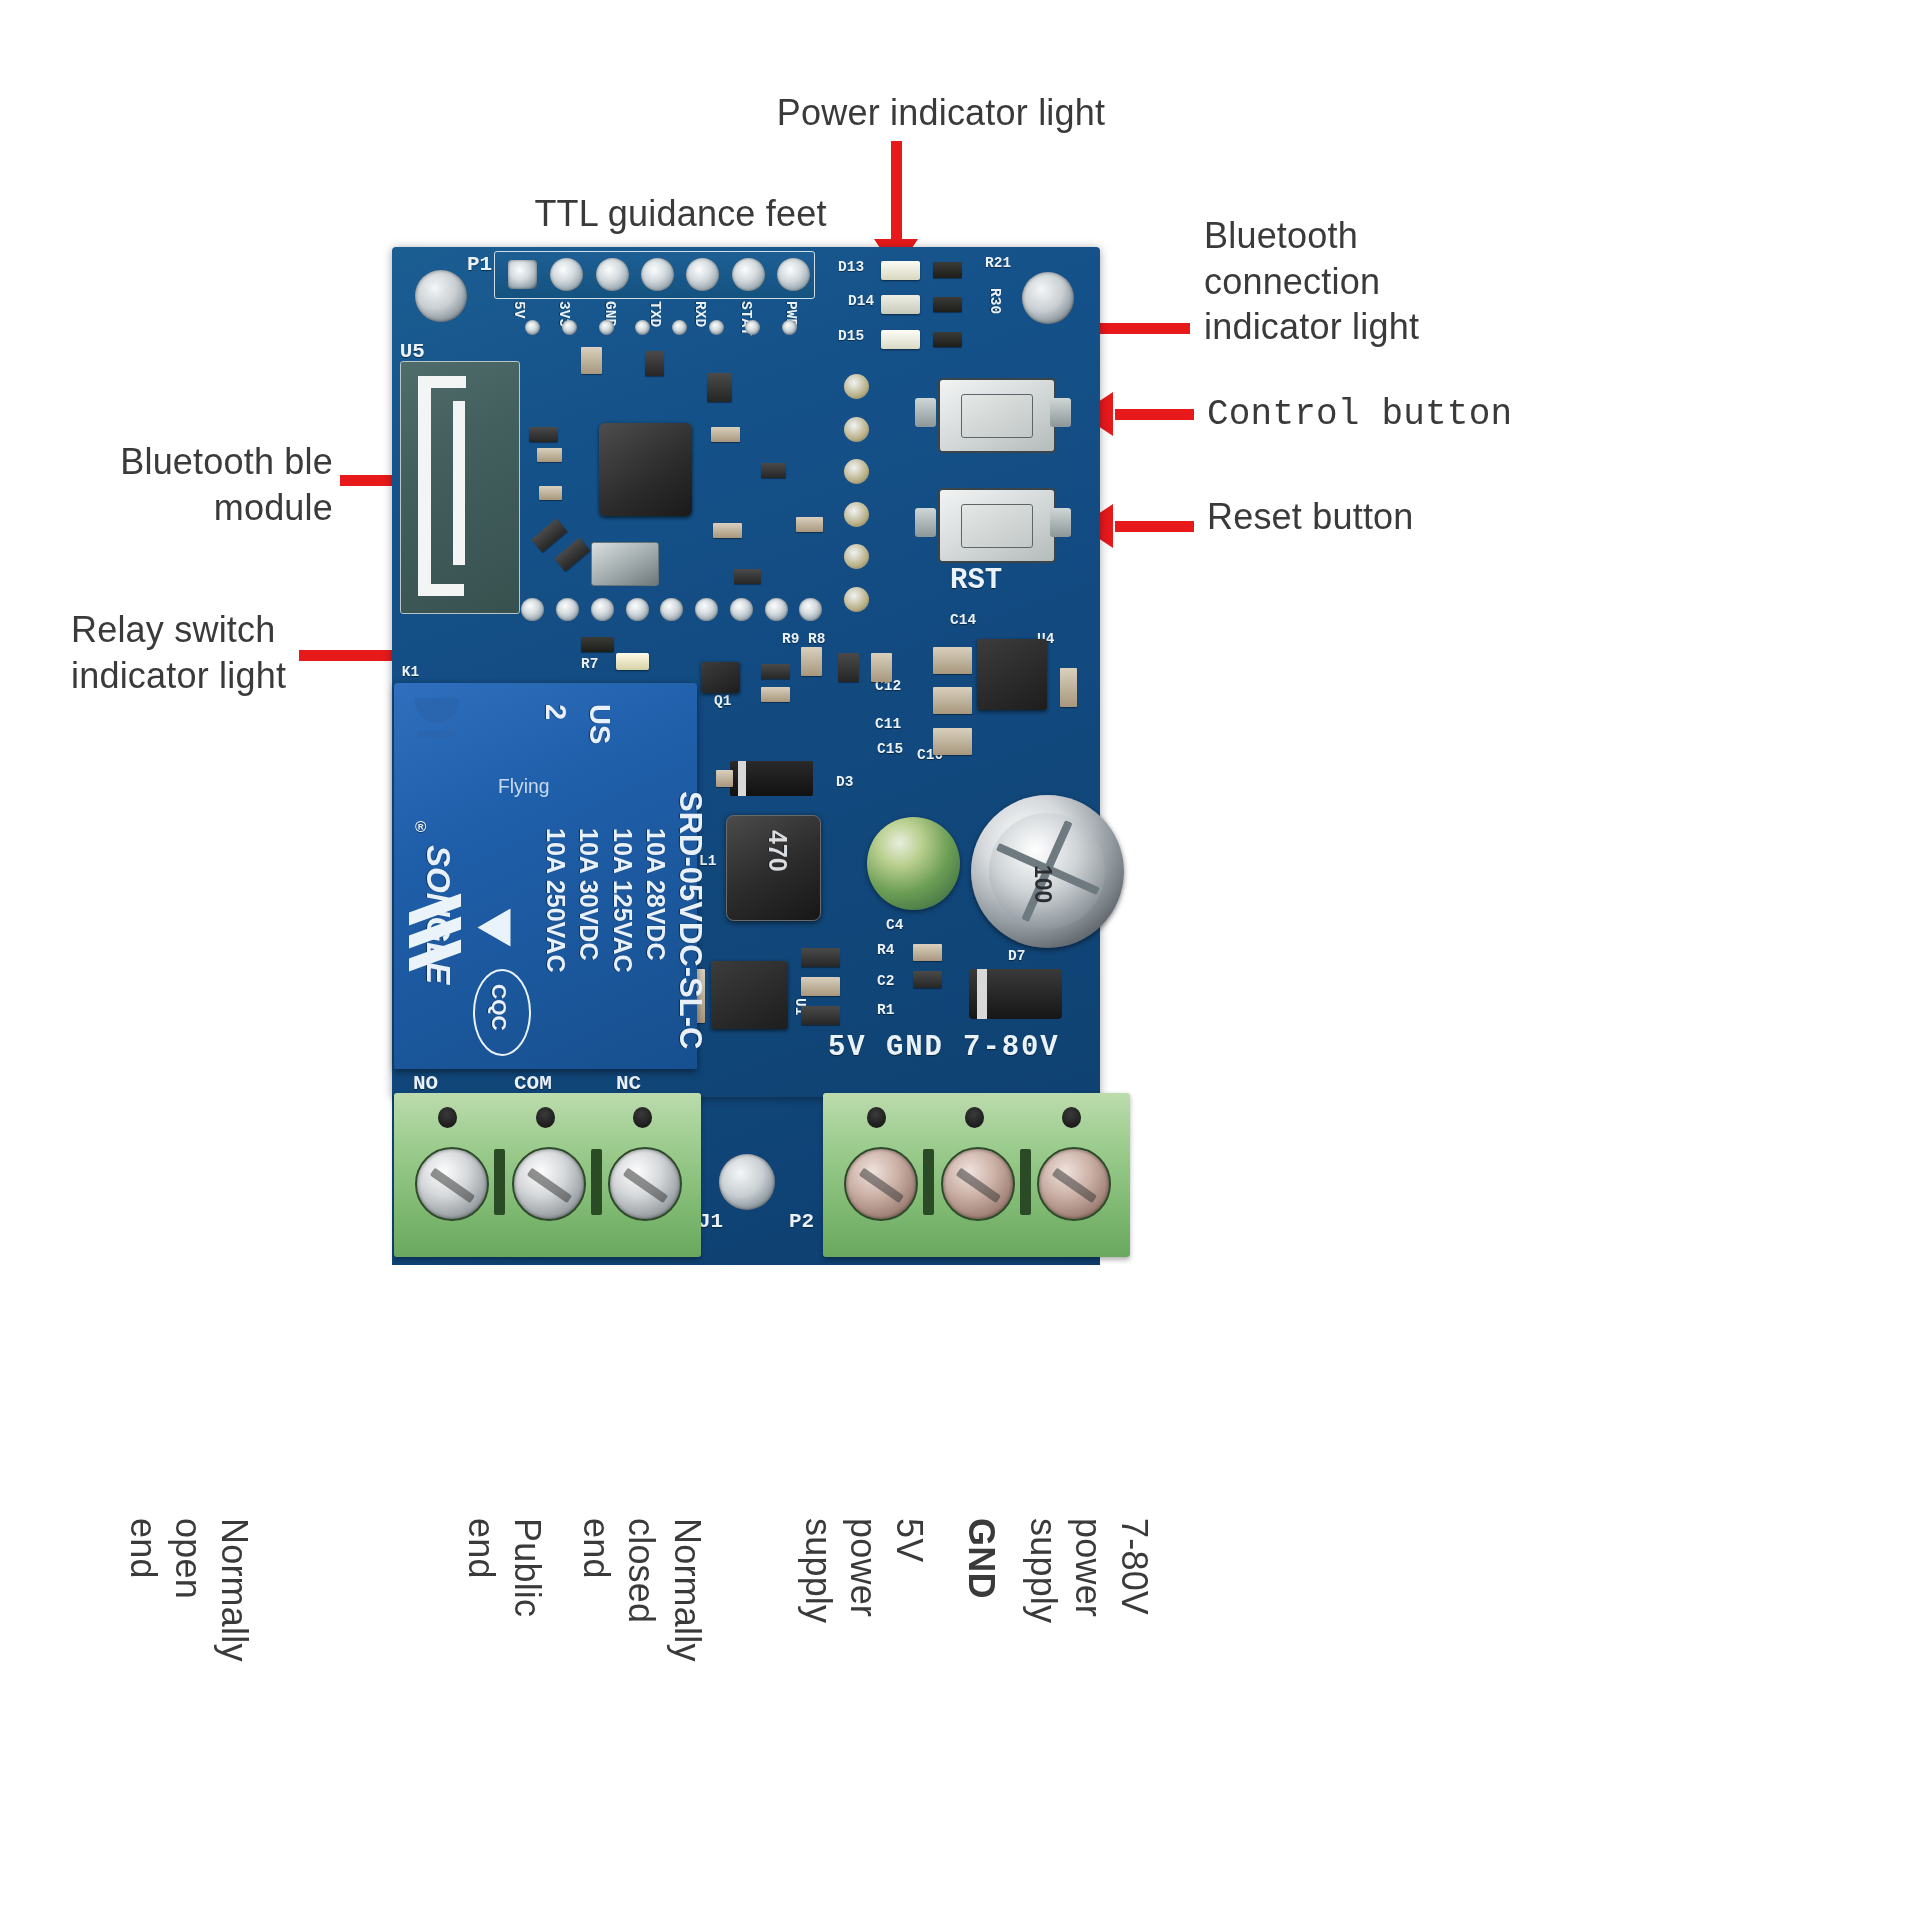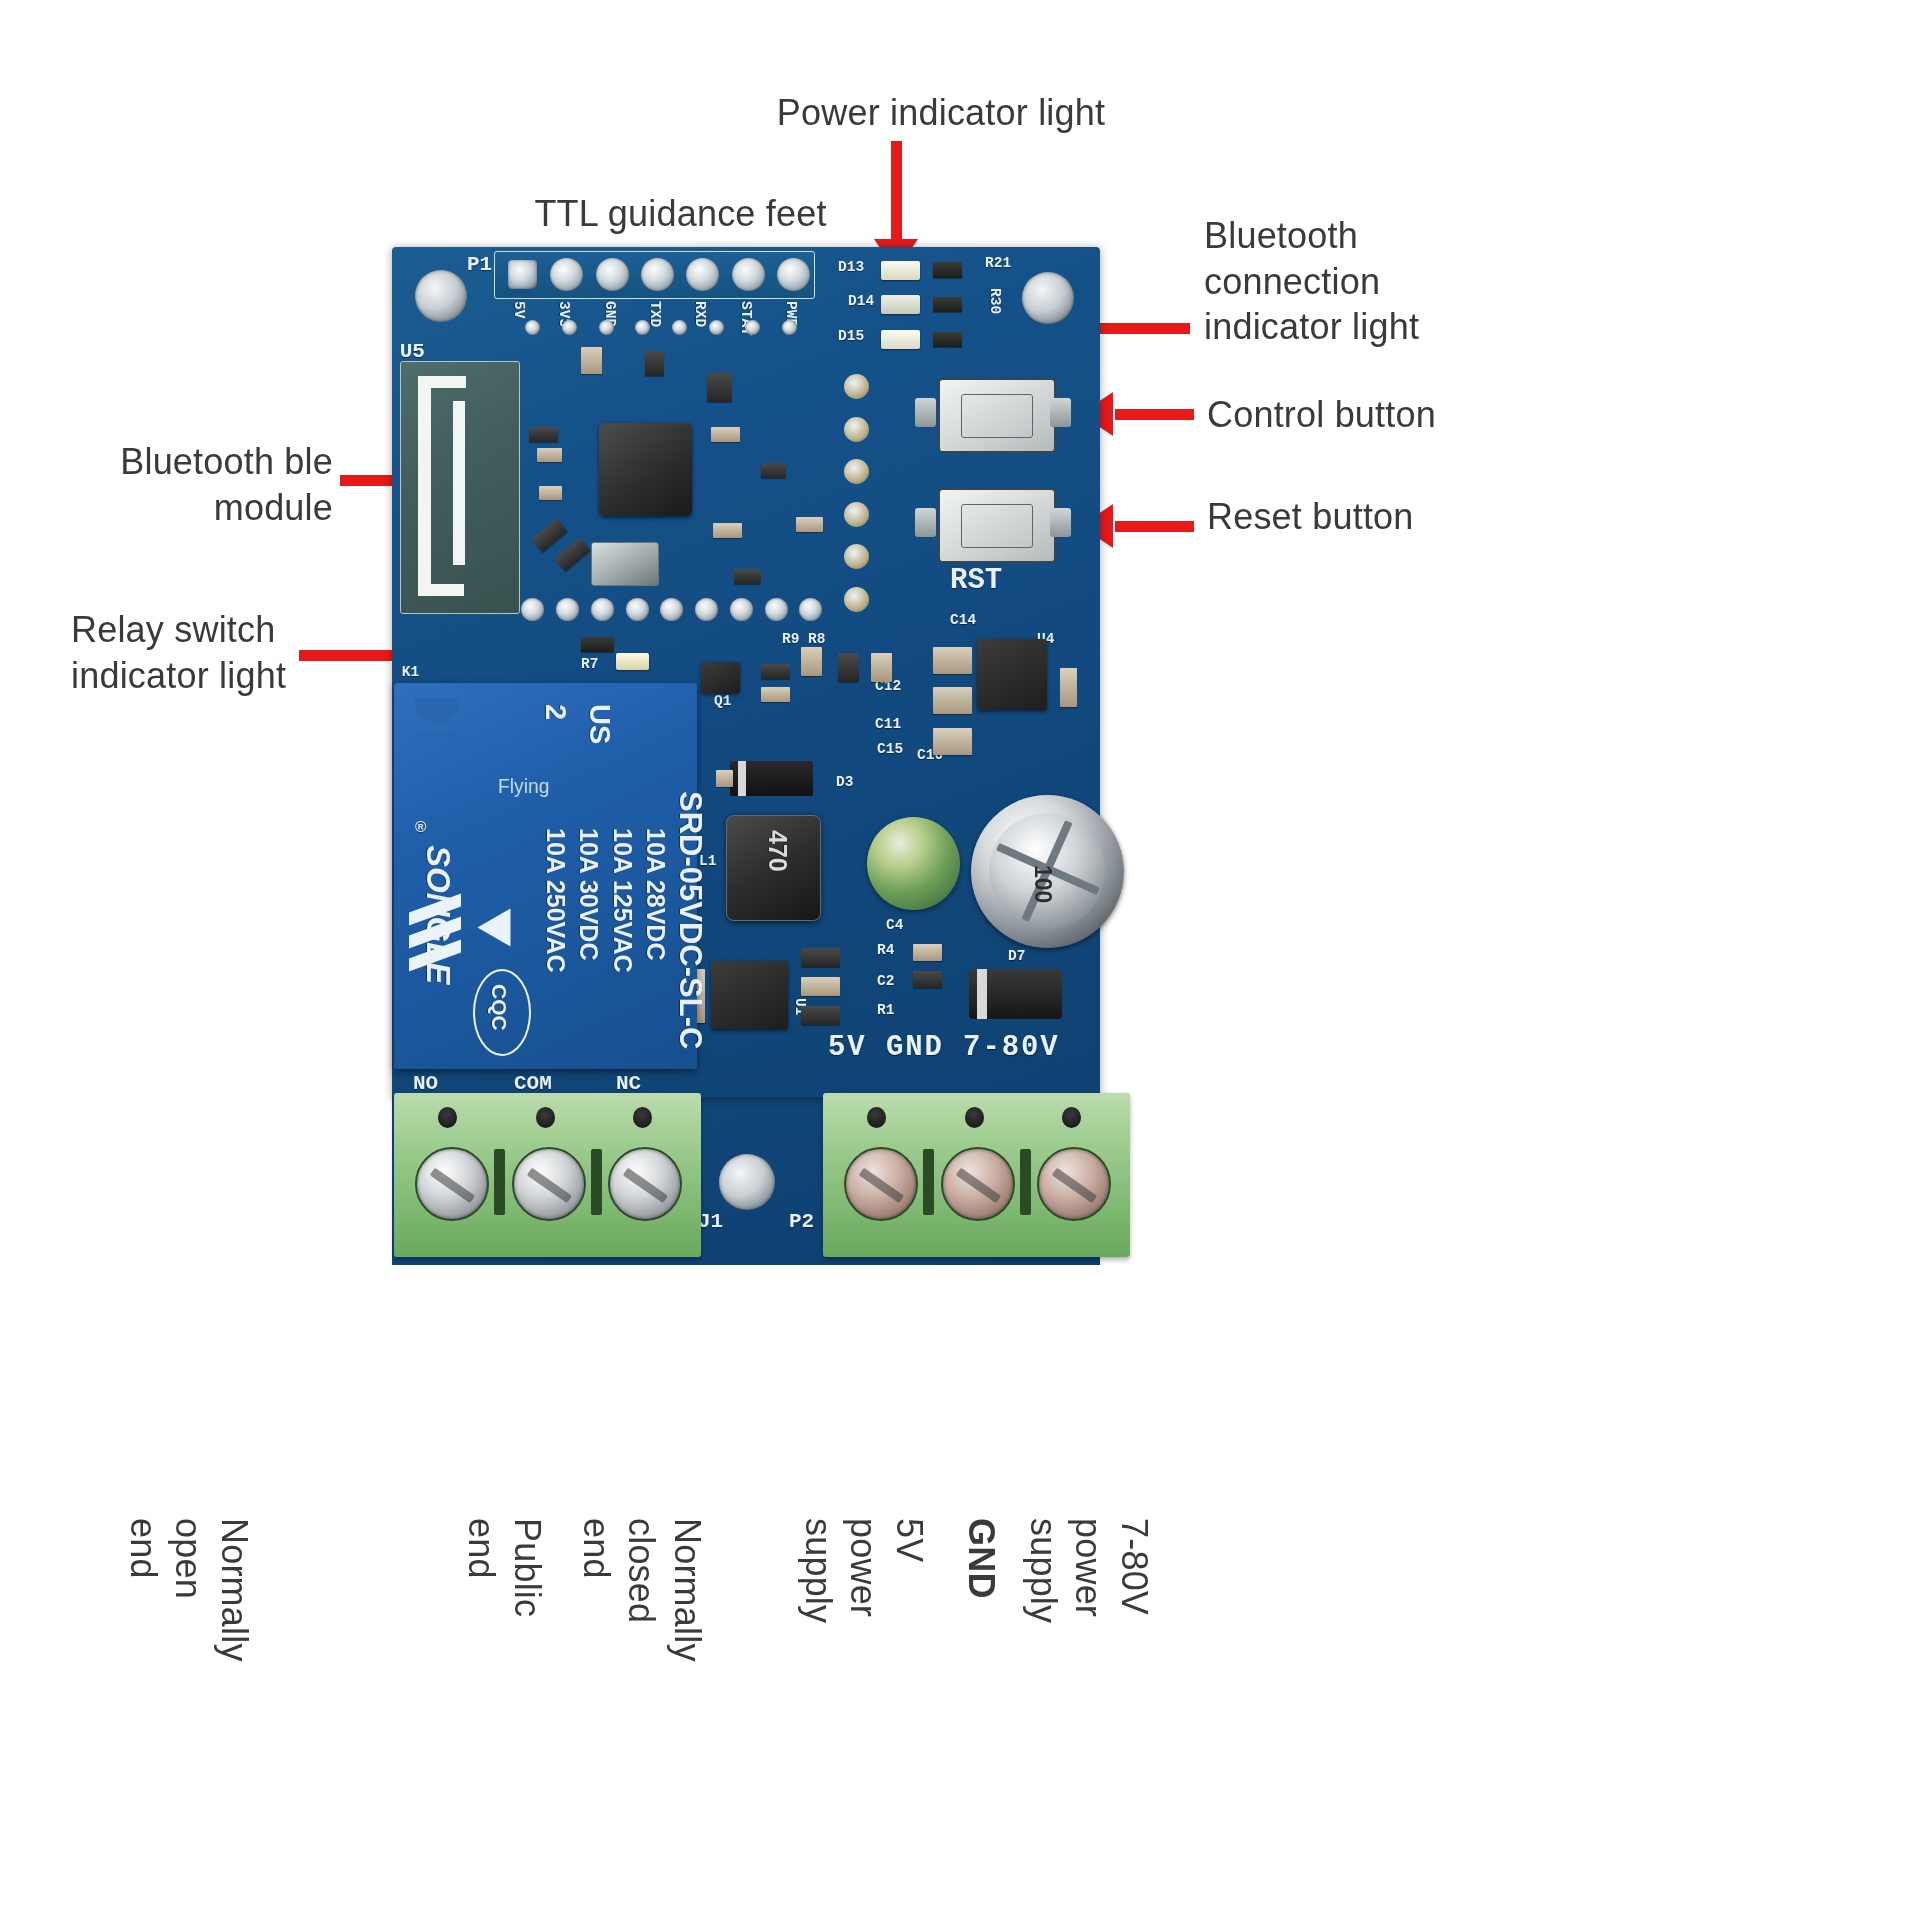"Control button" div.anno { font-family: none -> Liberation Mono, monospace }
